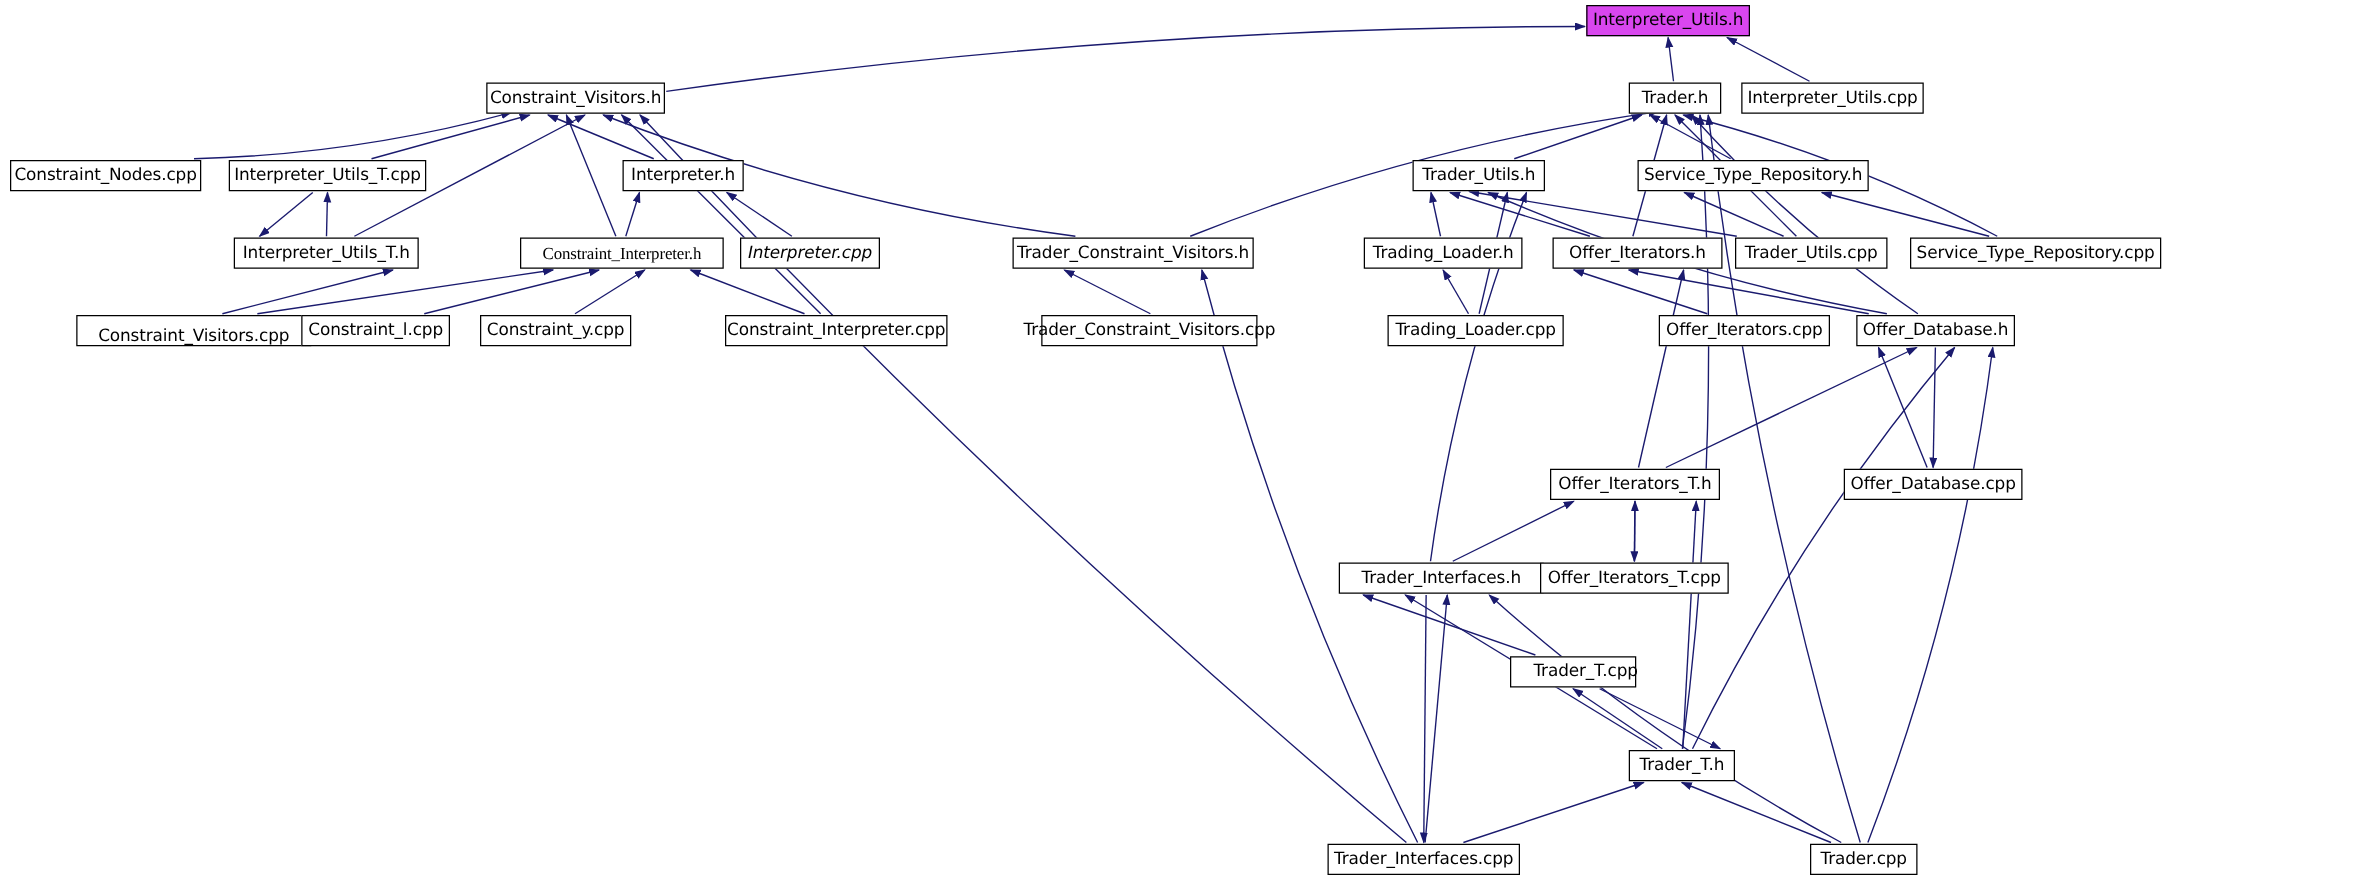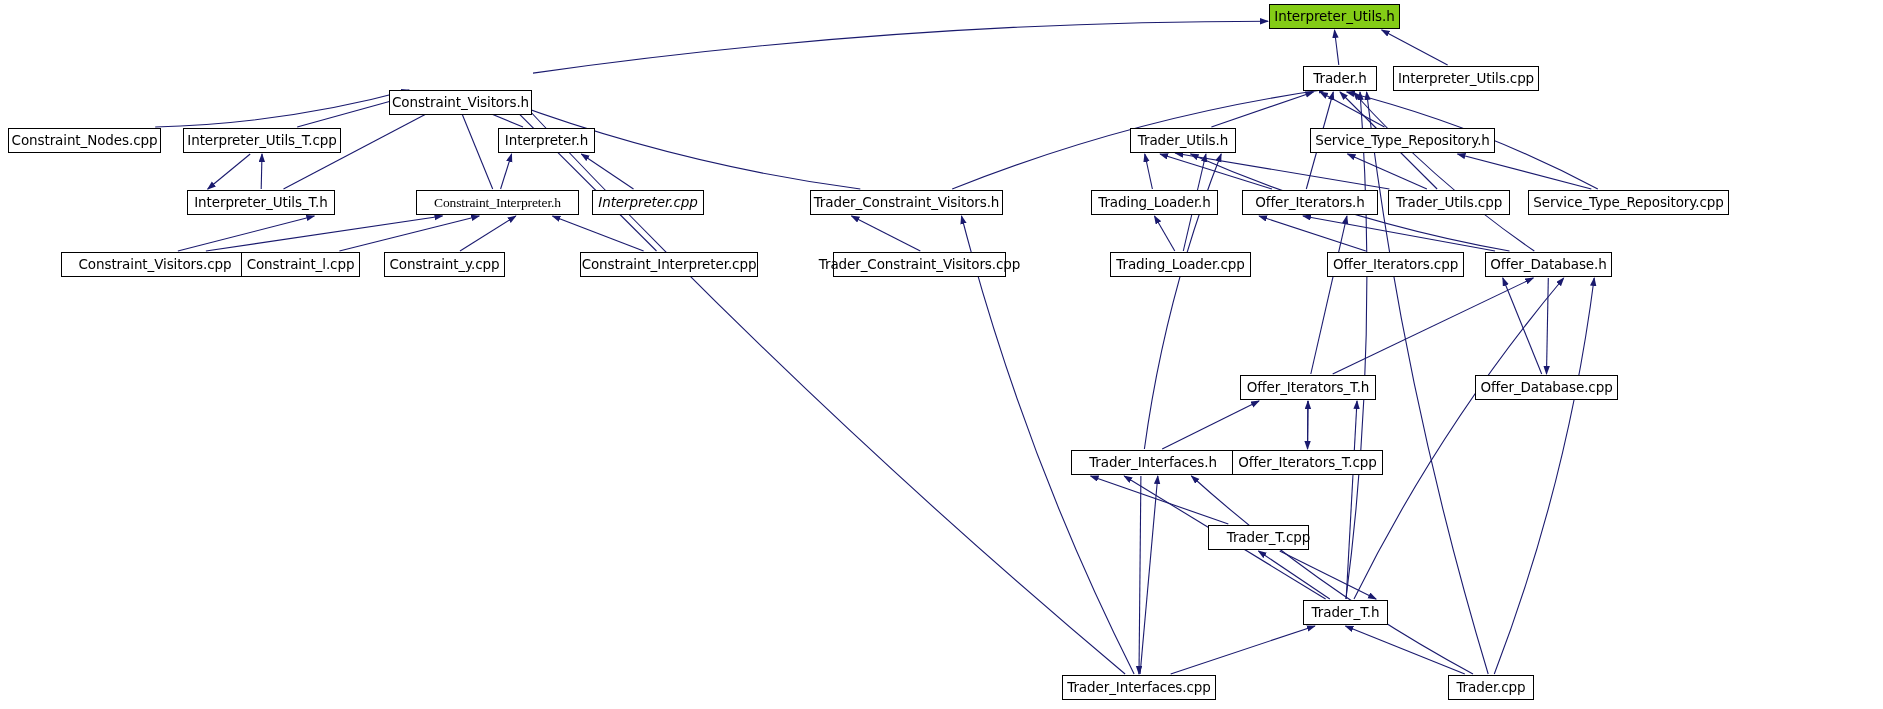"Interpreter_Utils.h" .node-box.highlight { background: #84cc16 -> #d946ef }
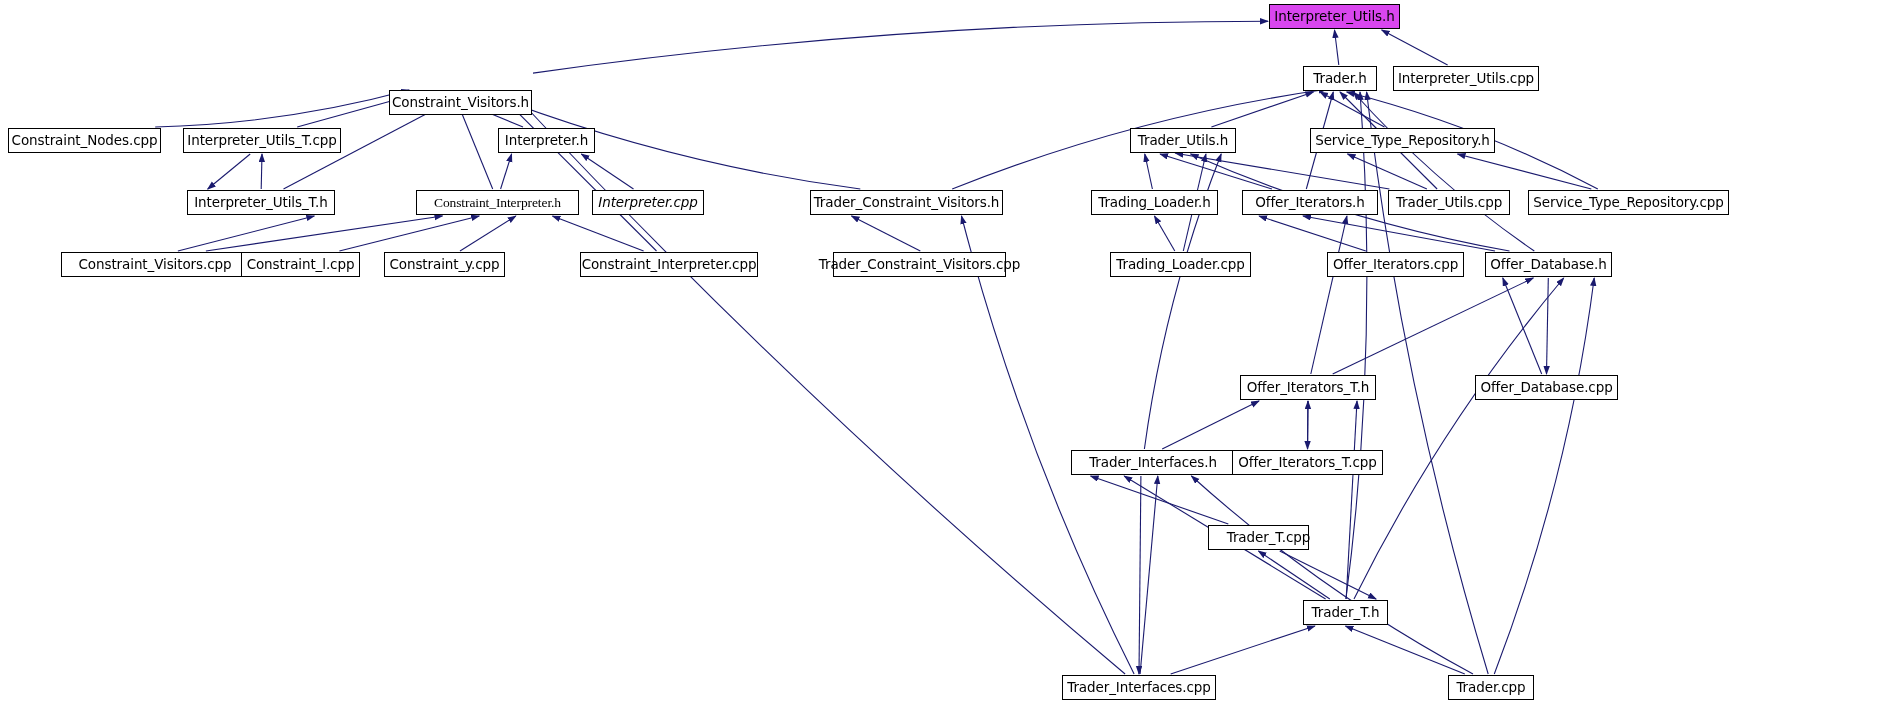"Constraint_Visitors.h" div.node-box { margin-top: 24px -> none }
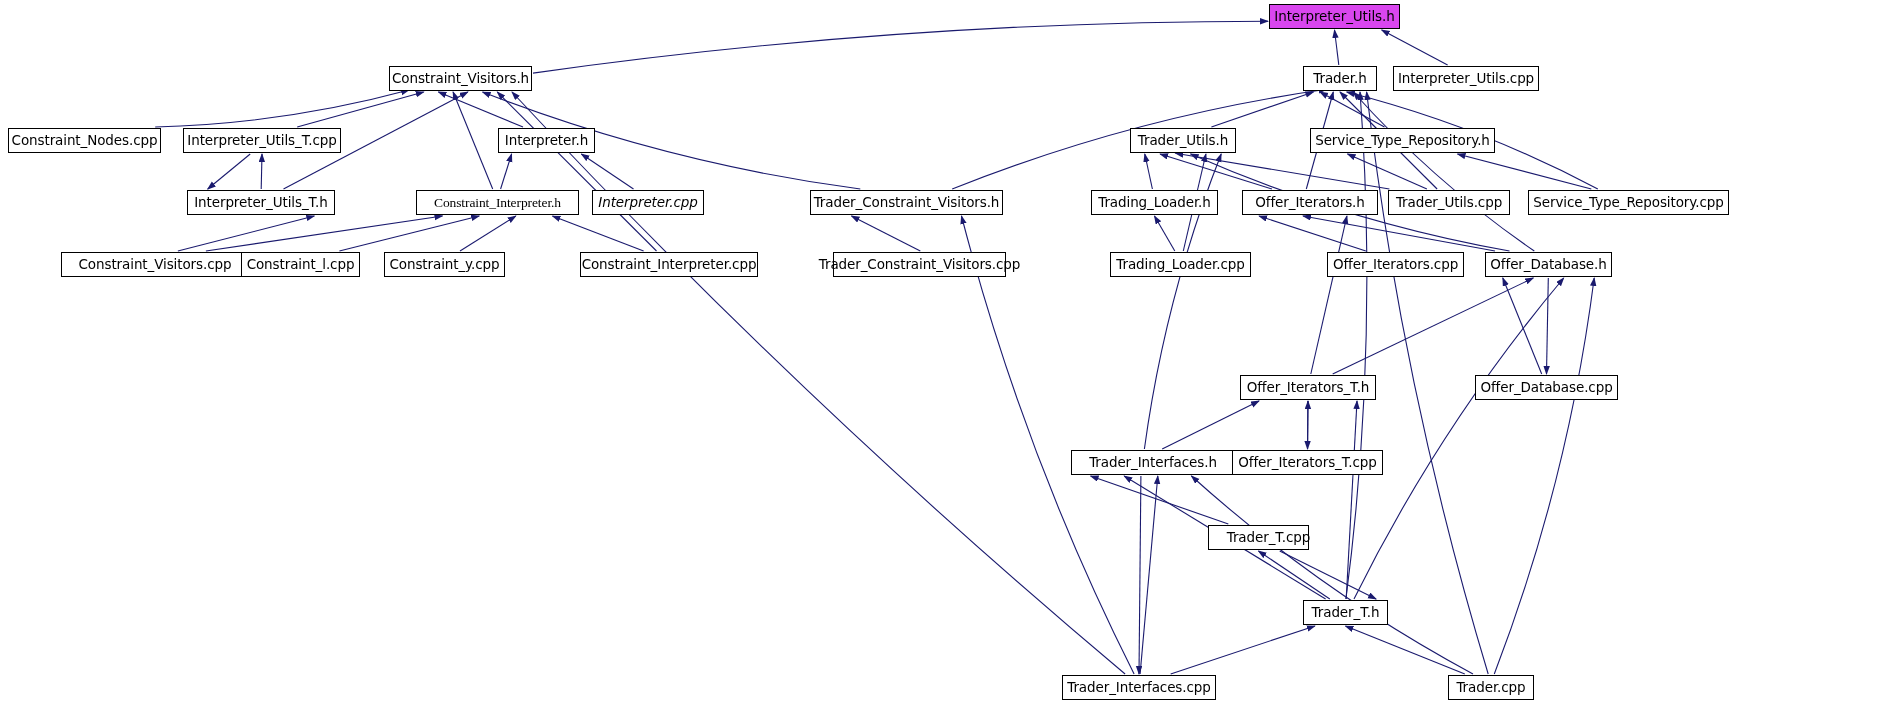"Constraint_Visitors.cpp" div.node-box { align-items: none -> flex-end }
